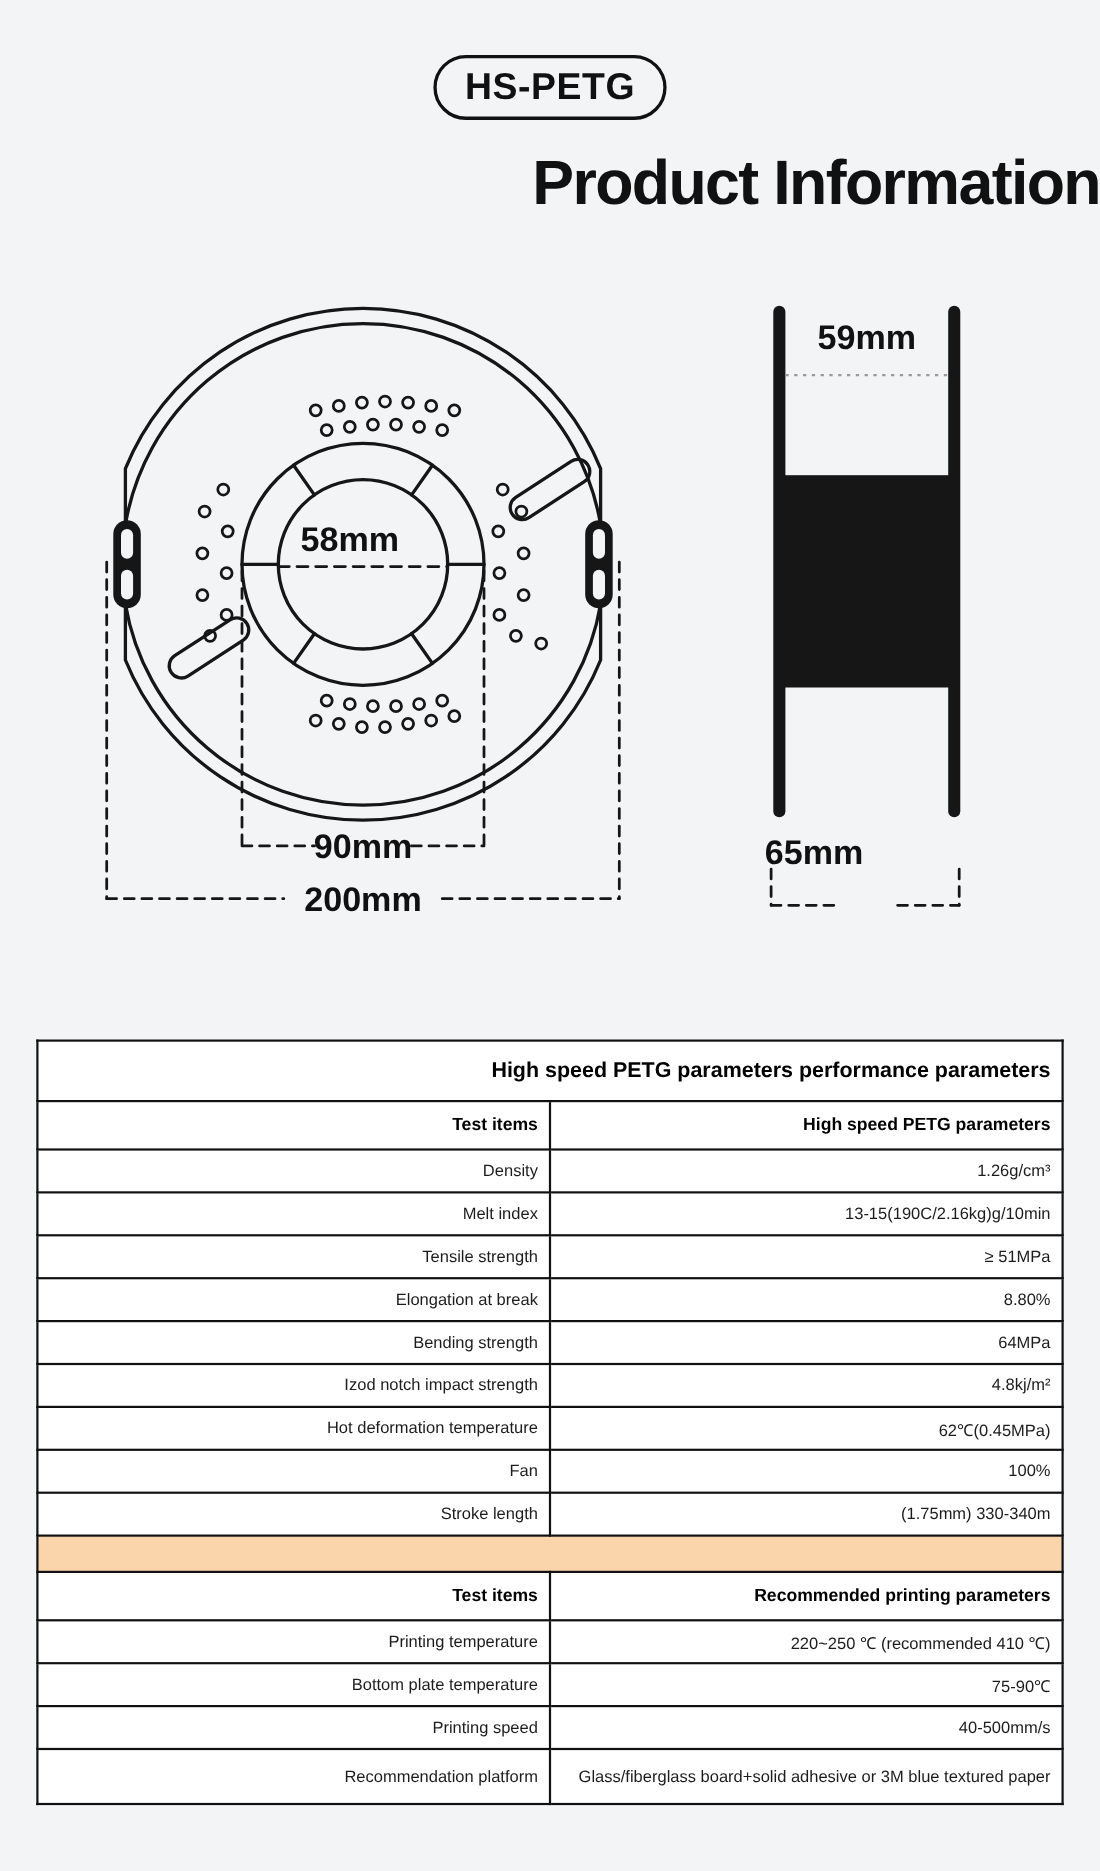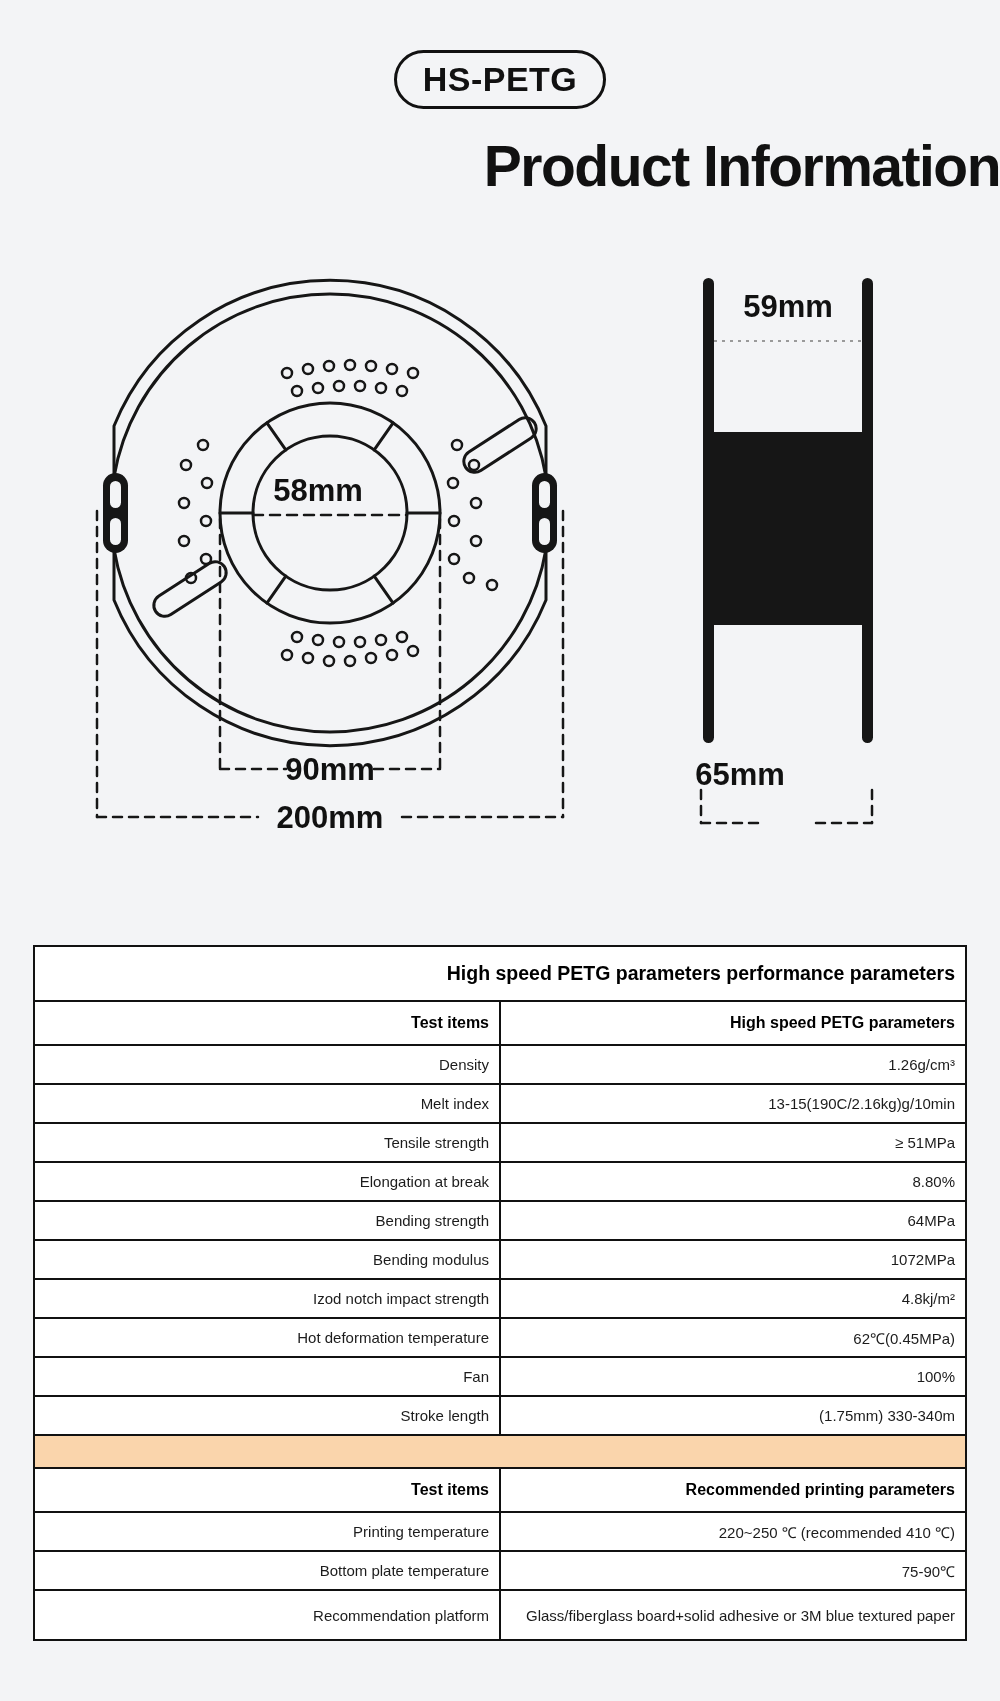"Bending modulus" tr.t-row { html: <tr> <td>Bending modulus</td> <td>1072MPa</td> </tr> -> none }
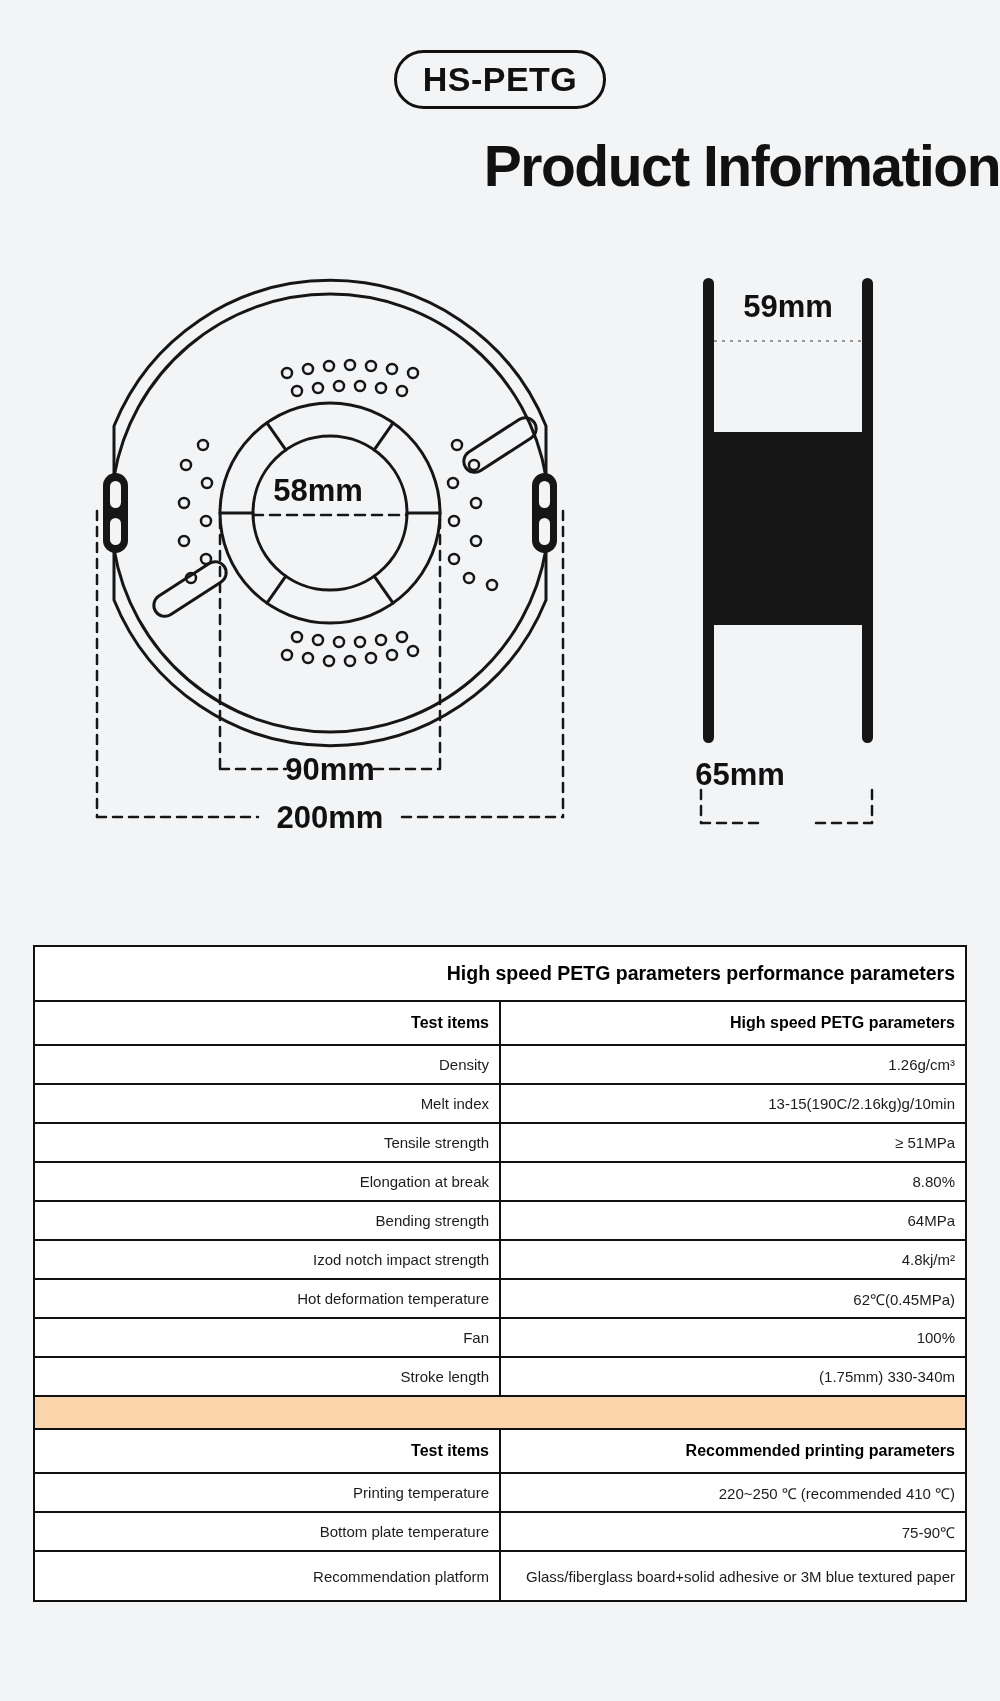"Printing speed" tr.t-row { html: none -> <tr> <td>Printing speed</td> <td>40-500mm/s</td> </tr> }
